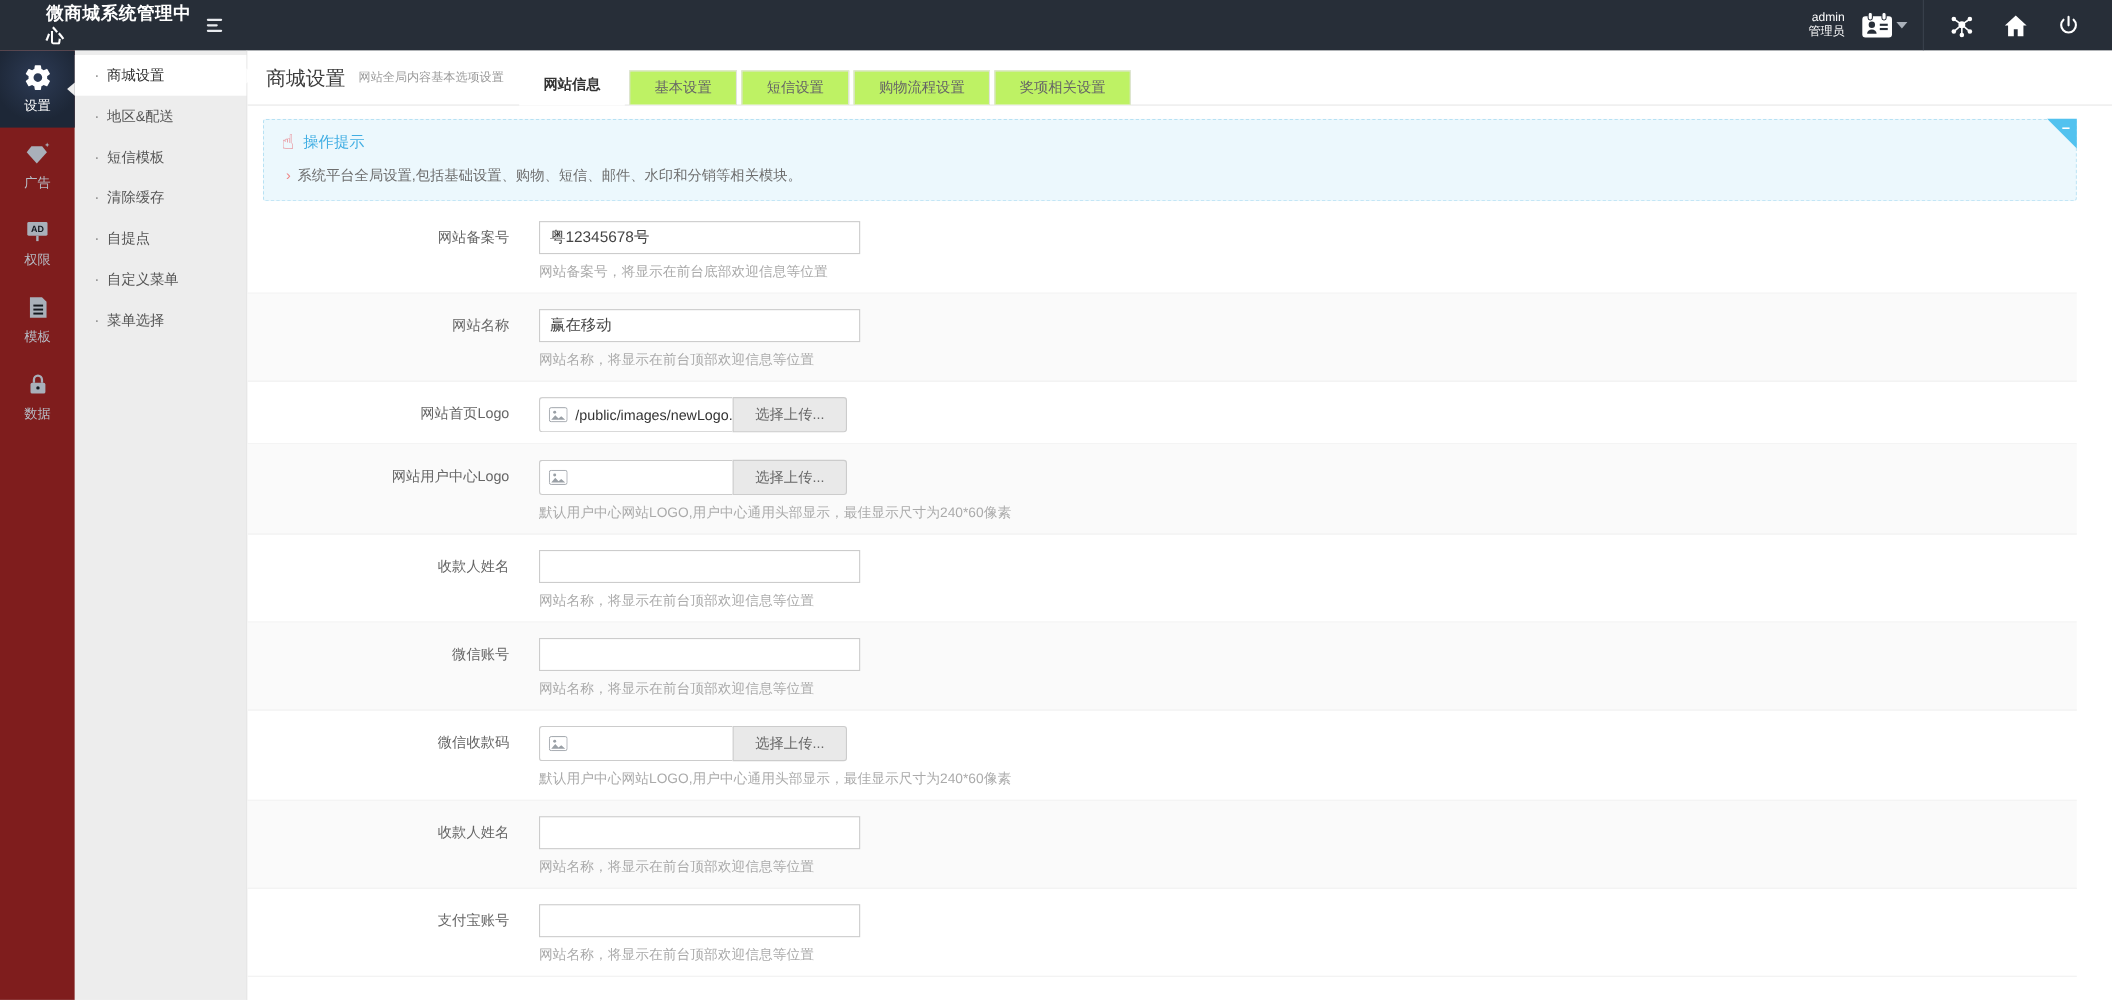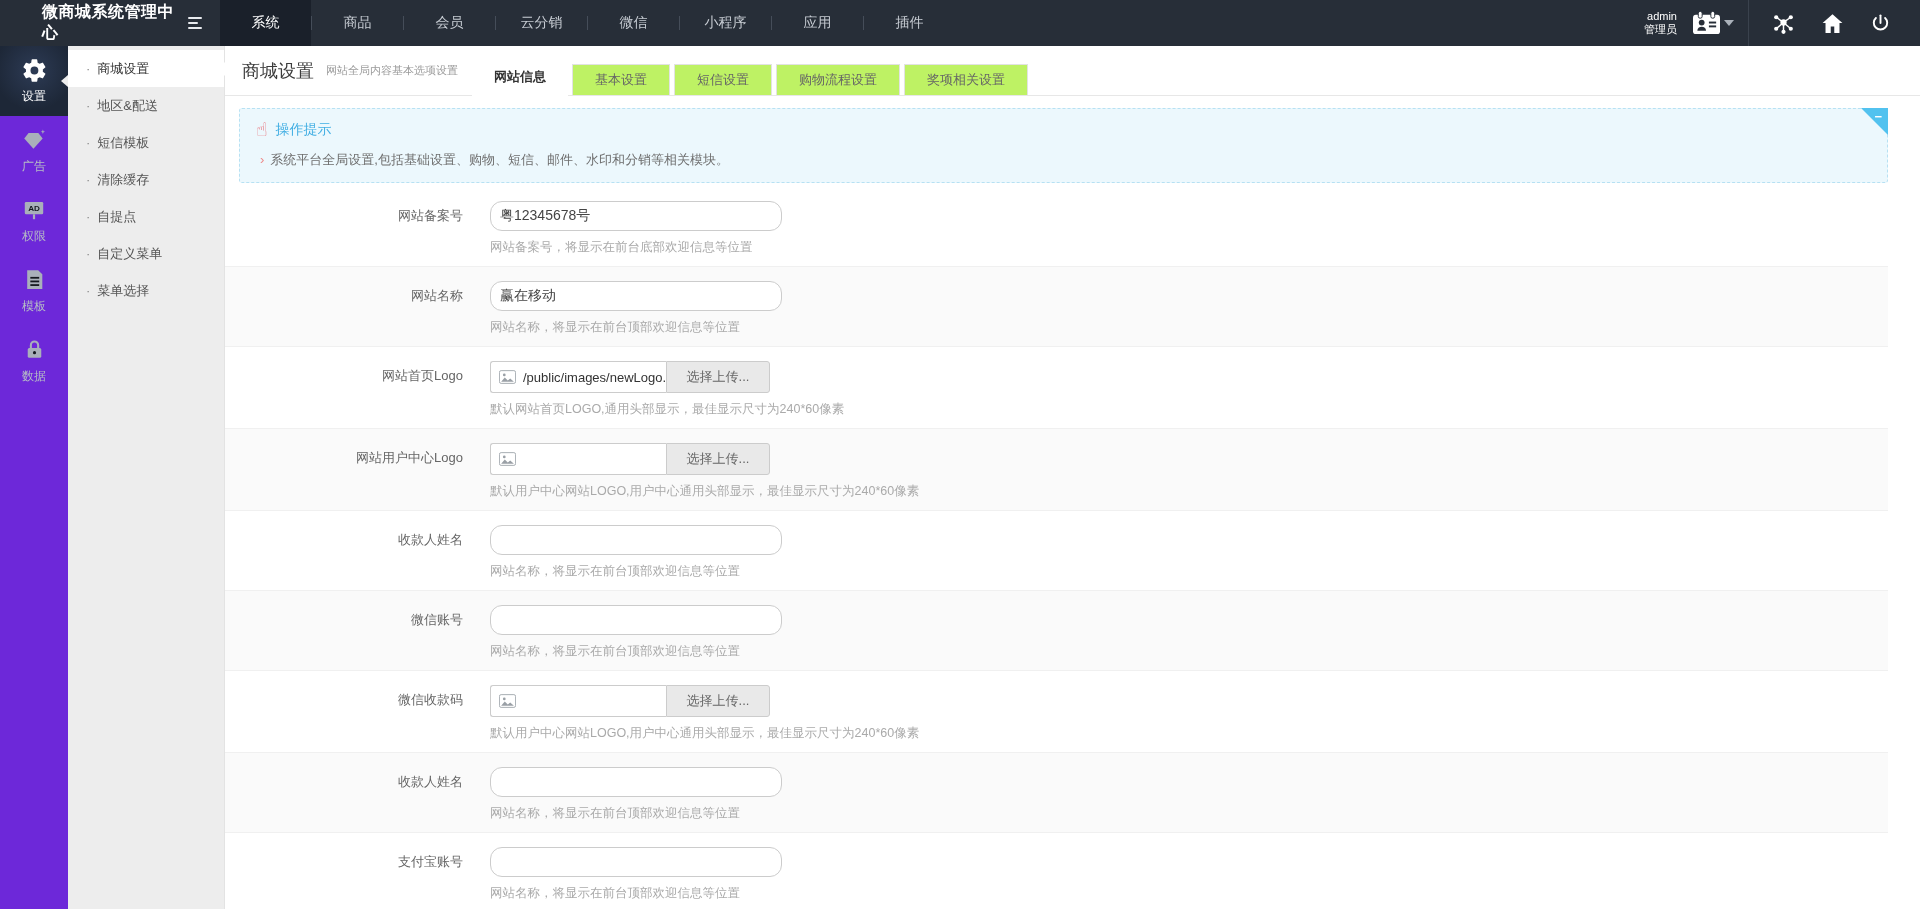"系统" div.topnav { html: <div> <div>系统</div> <span></span> <div>商品</div> <span></span> <div>会员</div> <span></span> <div>云分销</div> <span></span> <div>微信</div> <span></span> <div>小程序</div> <span></span> <div>应用</div> <span></span> <div>插件</div> </div> -> none }
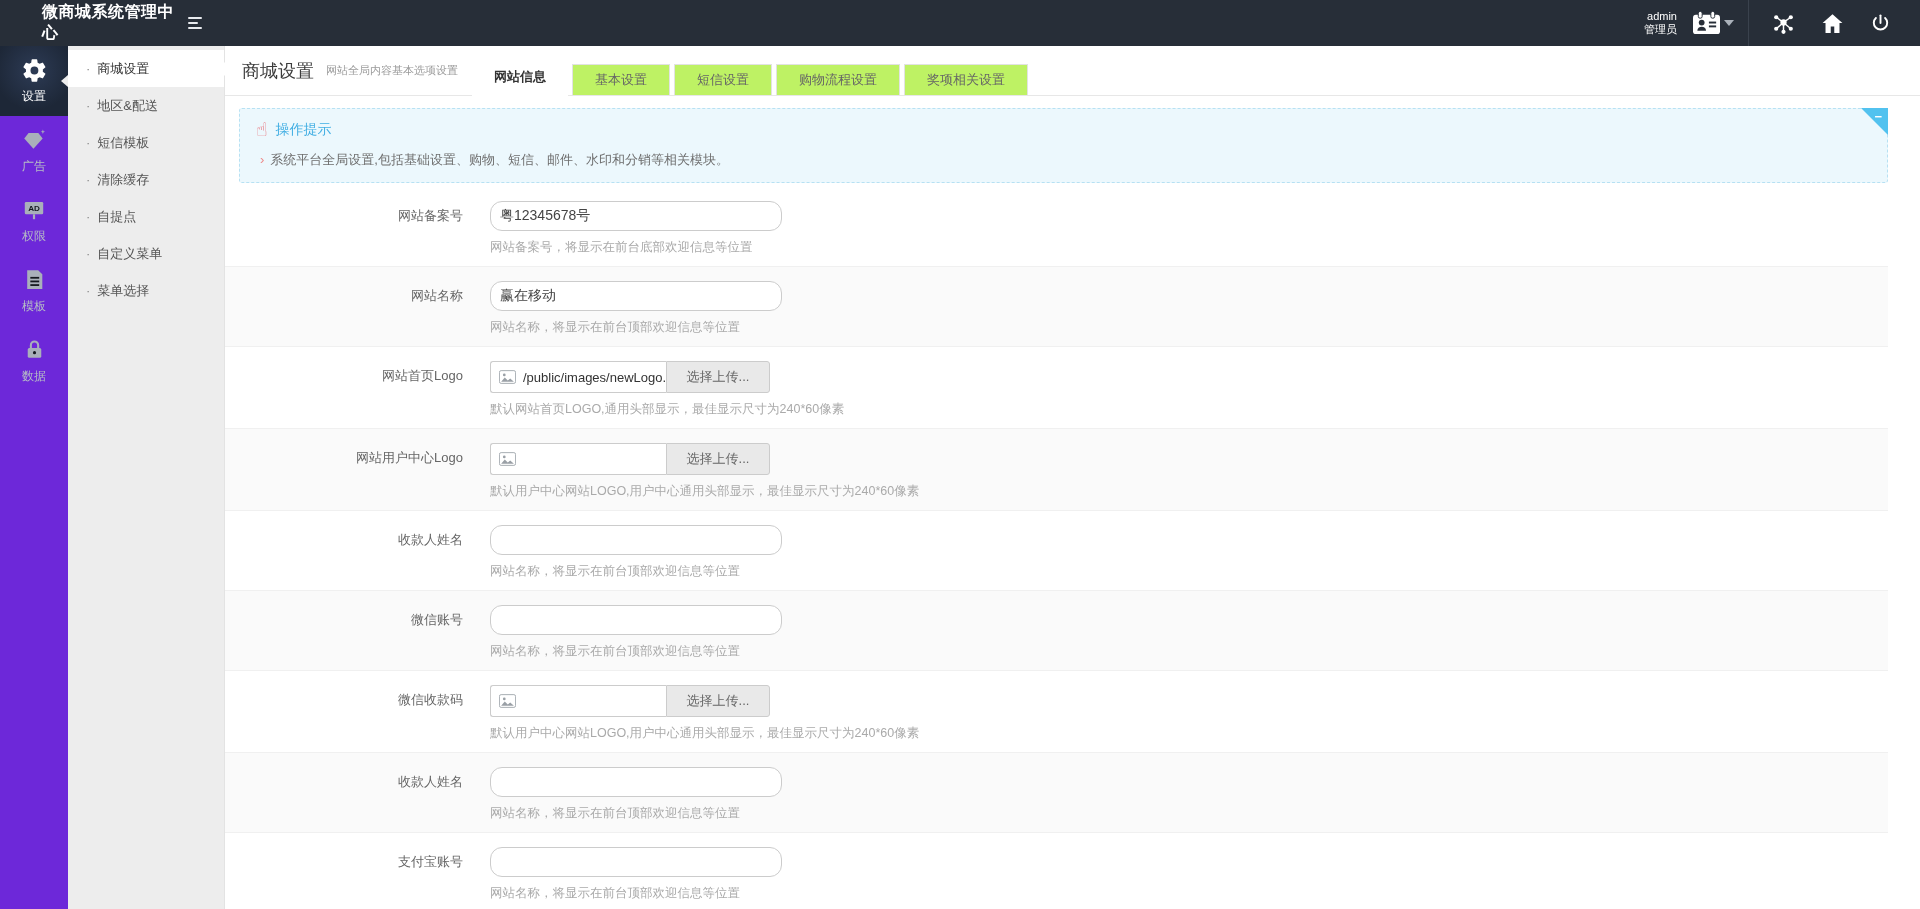"设置" .rail { background: #6d28d9 -> #7f1d1d }
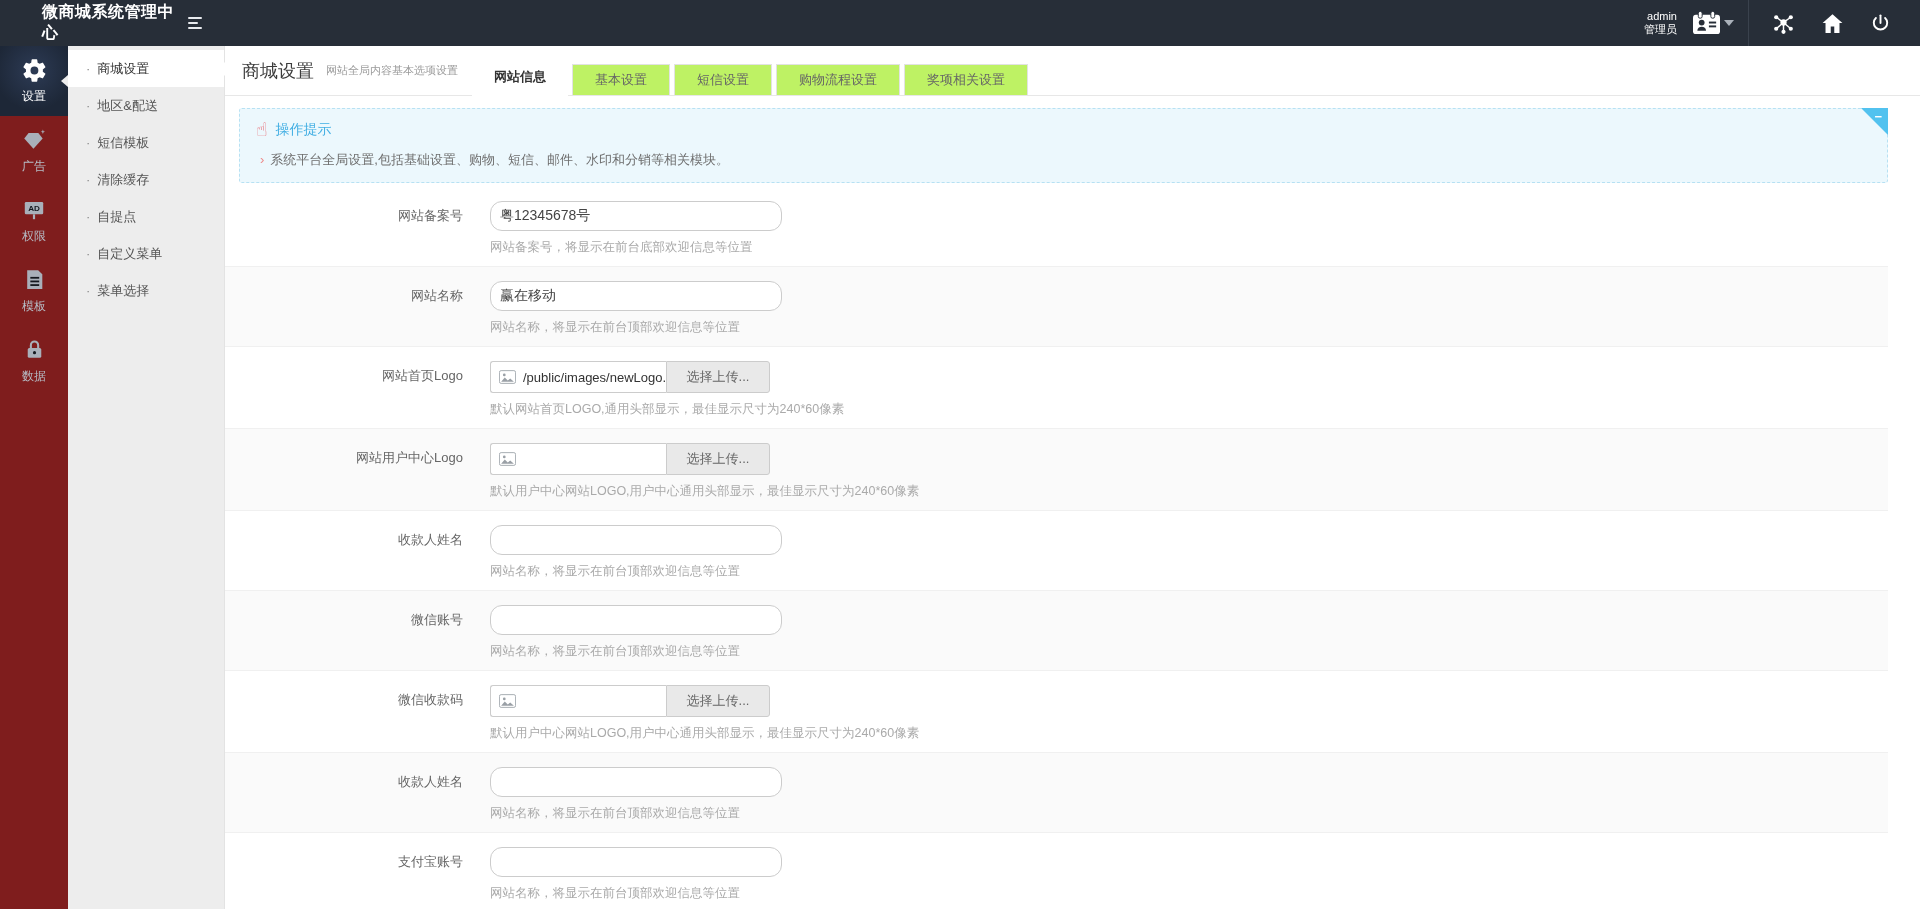"粤12345678号" .text-input { border-radius: 12px -> 0 }
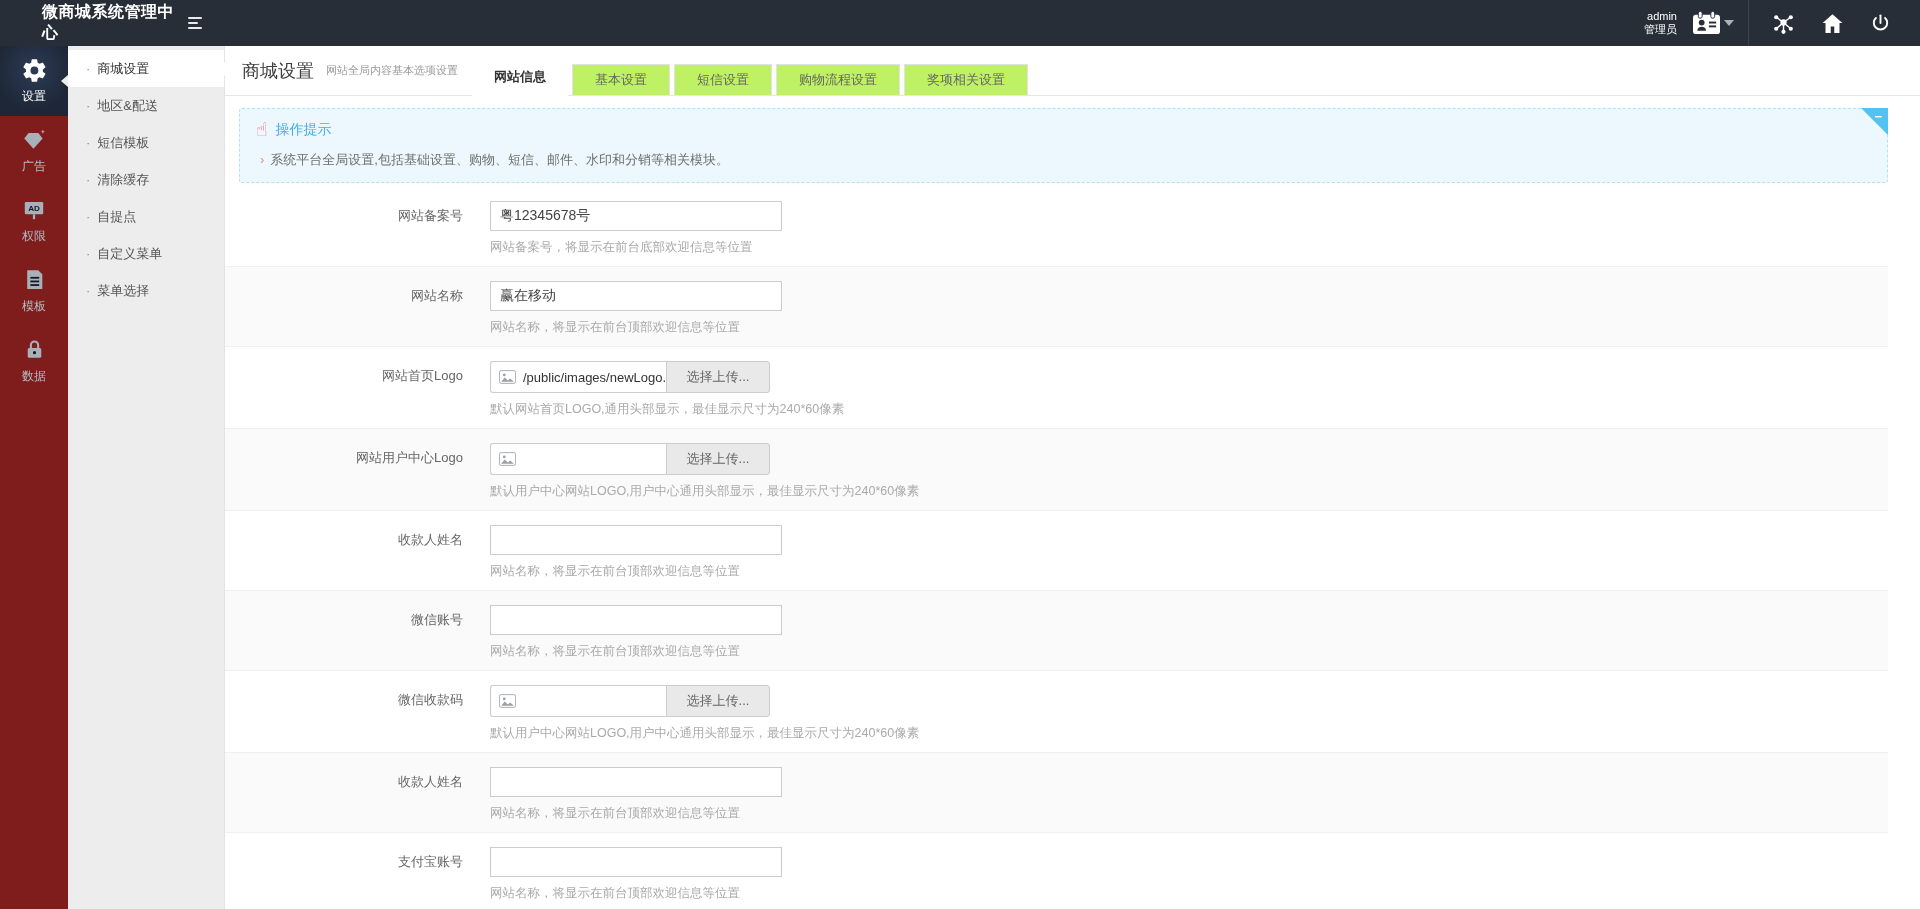"默认网站首页LOGO,通用头部显示，最佳显示尺寸为240*60像素" div.row-hint { html: <div>默认网站首页LOGO,通用头部显示，最佳显示尺寸为240*60像素</div> -> none }
